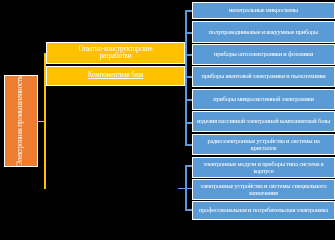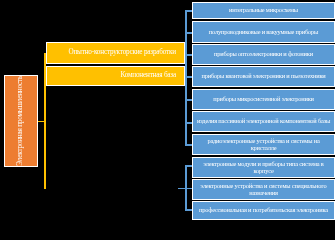"Опытно-конструкторские разработки" .mid { justify-content: flex-end -> none; padding: 0 8px -> 0 18px }
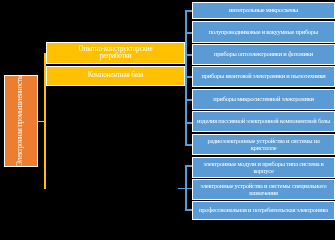"Компонентная база" div.box { text-decoration: none -> underline }
